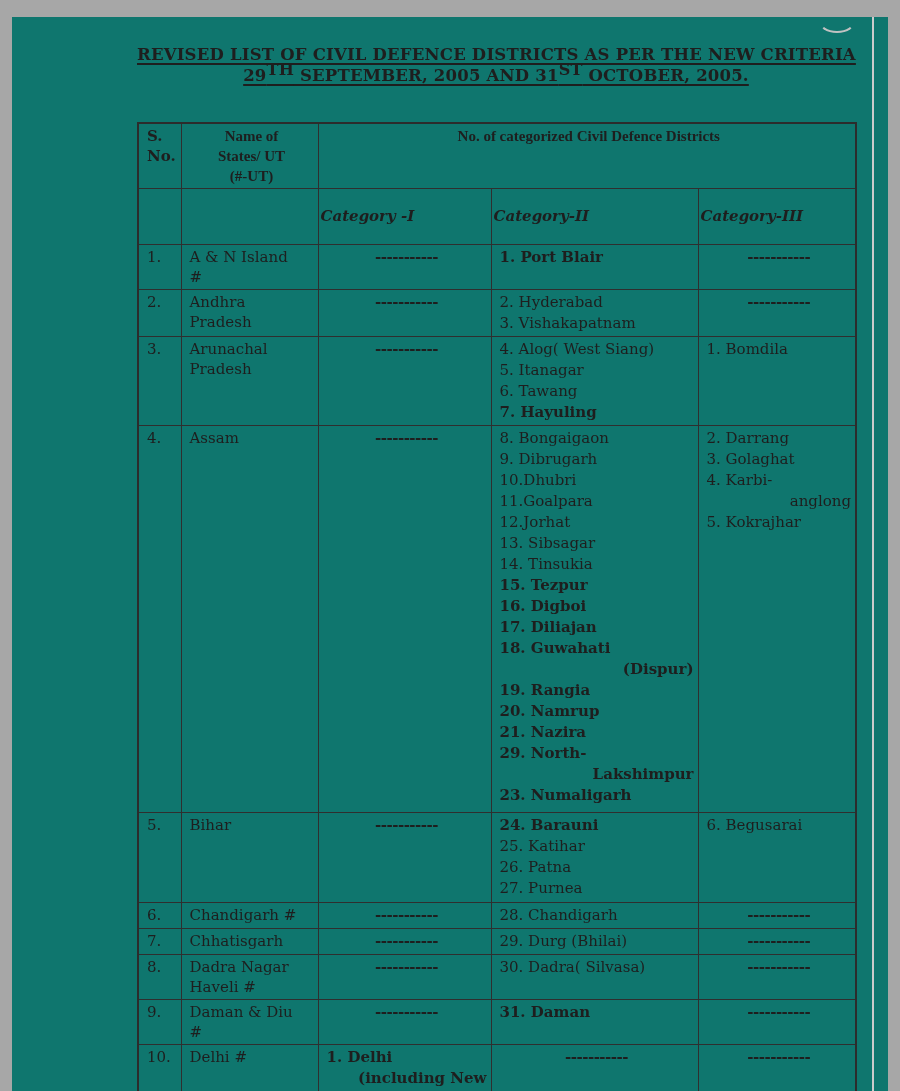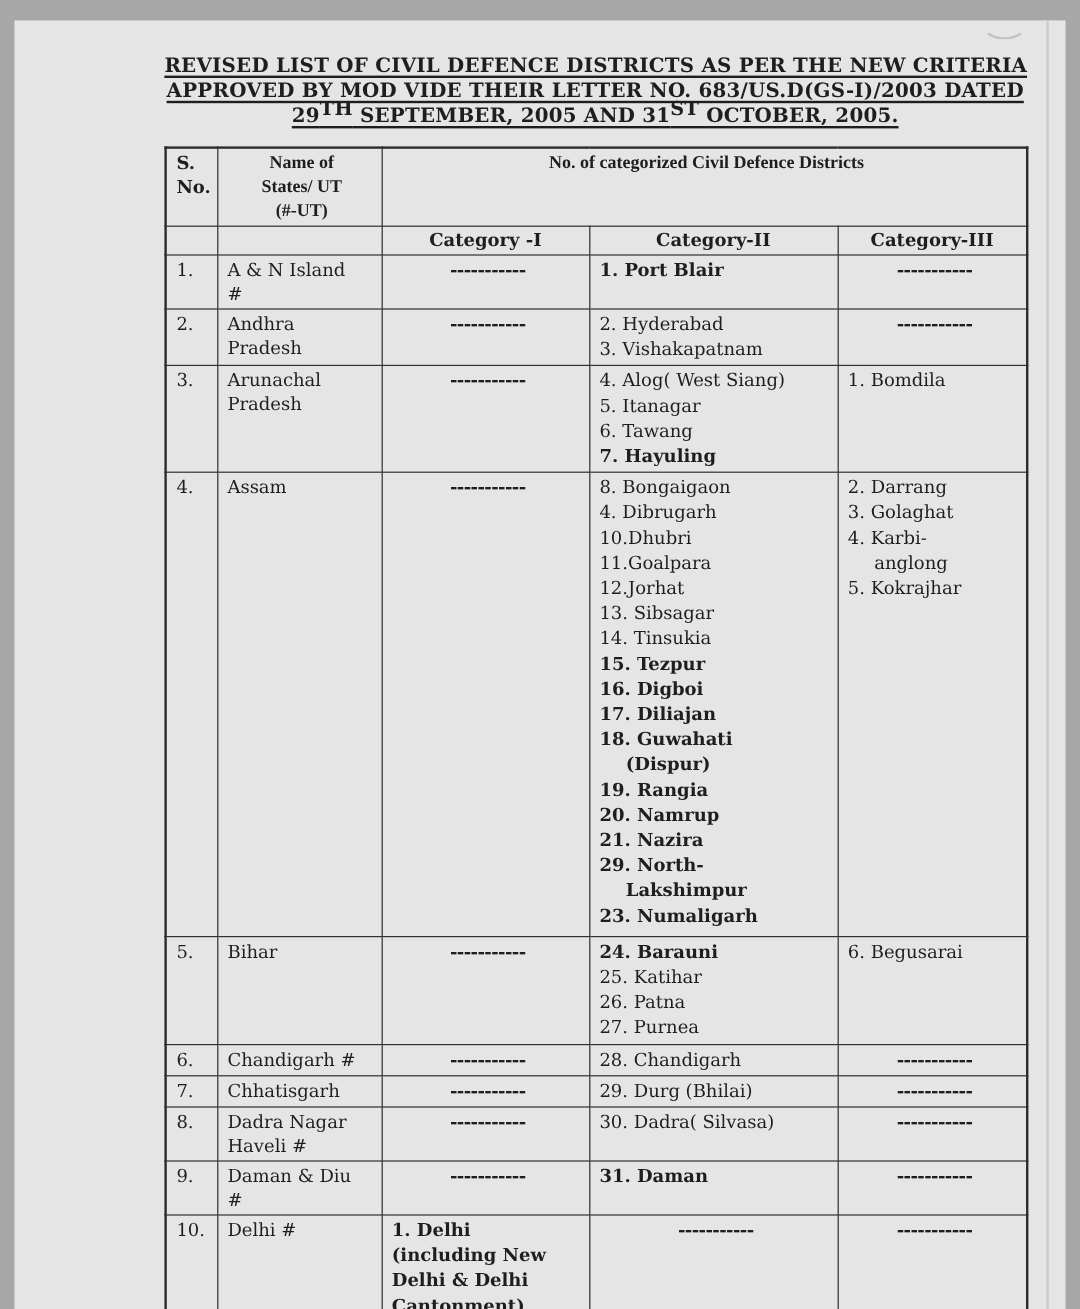"REVISED LIST OF CIVIL DEFENCE" .page { background: #e5e5e5 -> #0f766e }
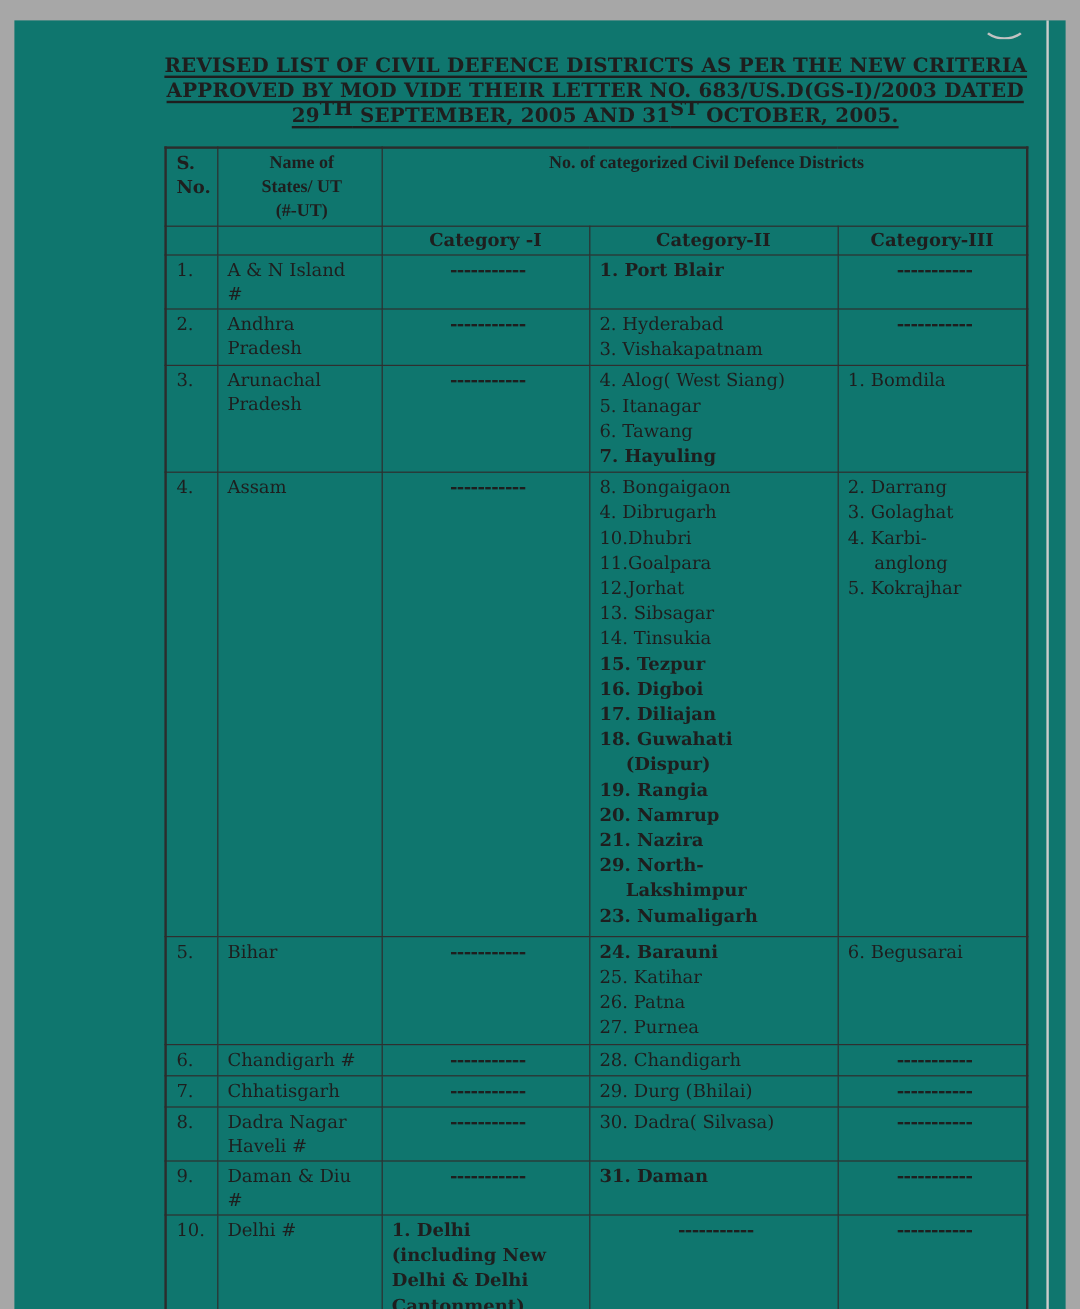"APPROVED BY MOD VIDE THEIR" div { html: <div><span>APPROVED BY MOD VIDE THEIR LETTER NO. 683/US.D(GS-I)/2003 DATED</span></div> -> none }
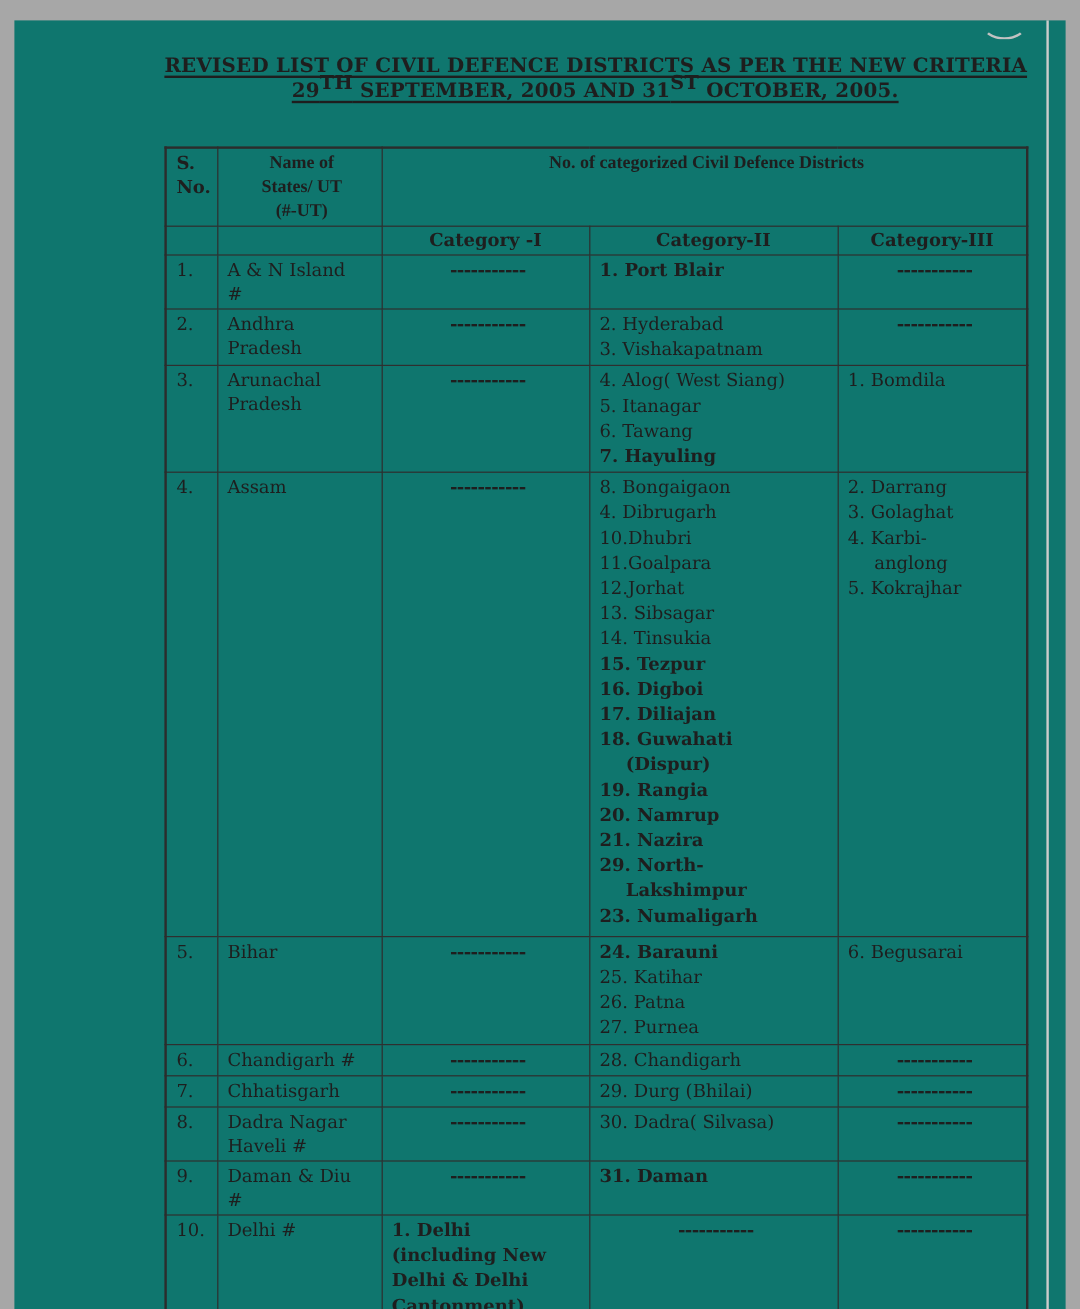"Category -I" .subhdr td { font-style: none -> italic; padding: 2px 2px -> 18px 2px; text-align: center -> left }
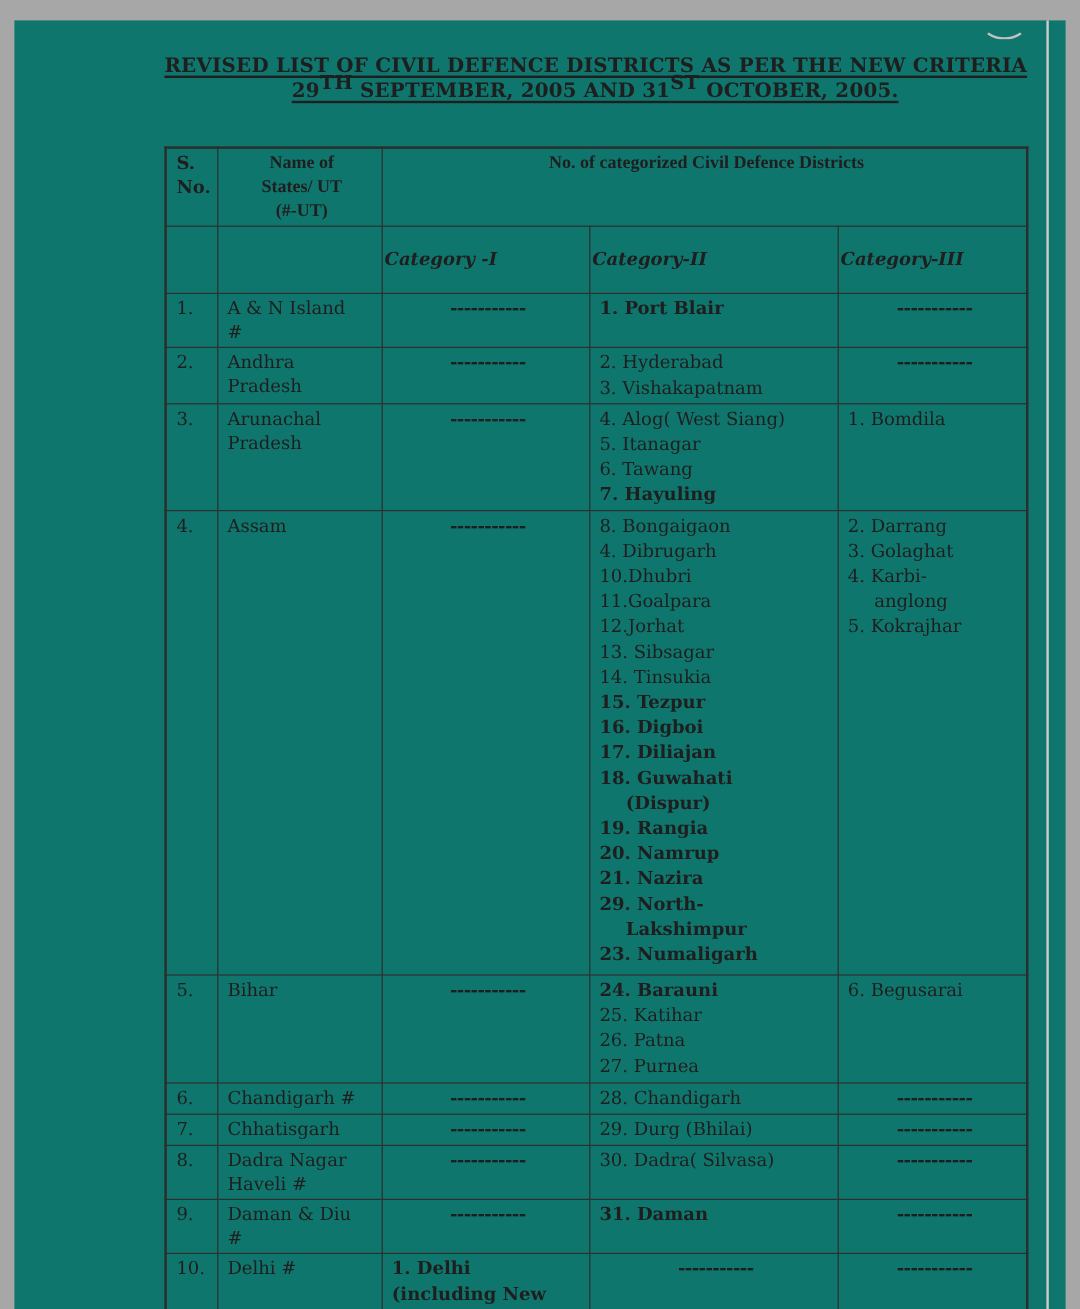"4. Dibrugarh" div.line { text: 4 -> 9 }
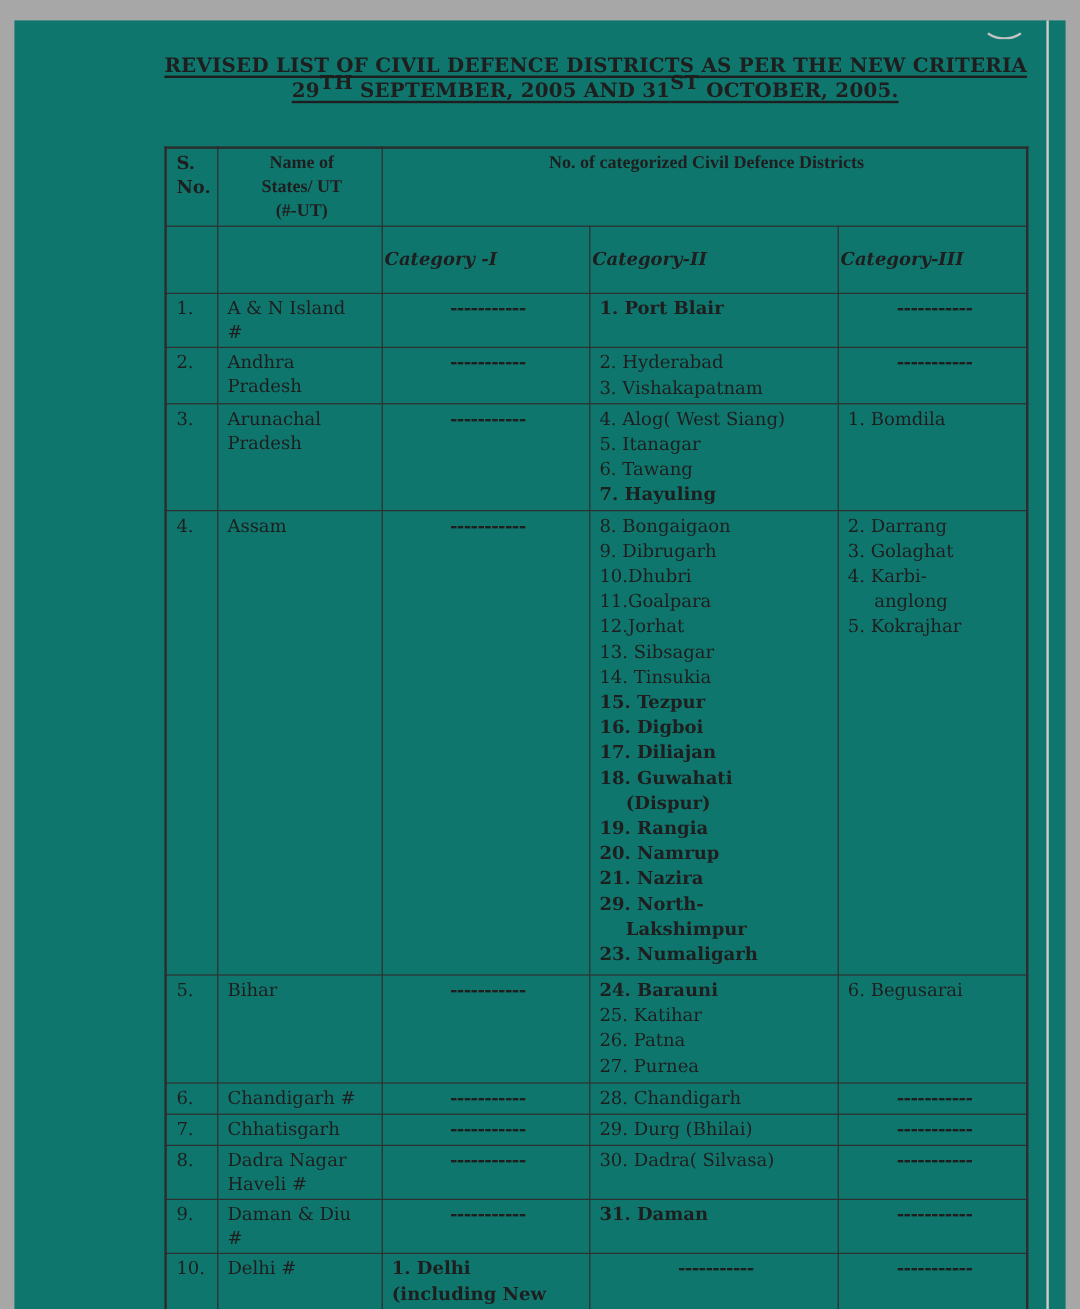"anglong" .entry .cont { text-align: none -> right }
